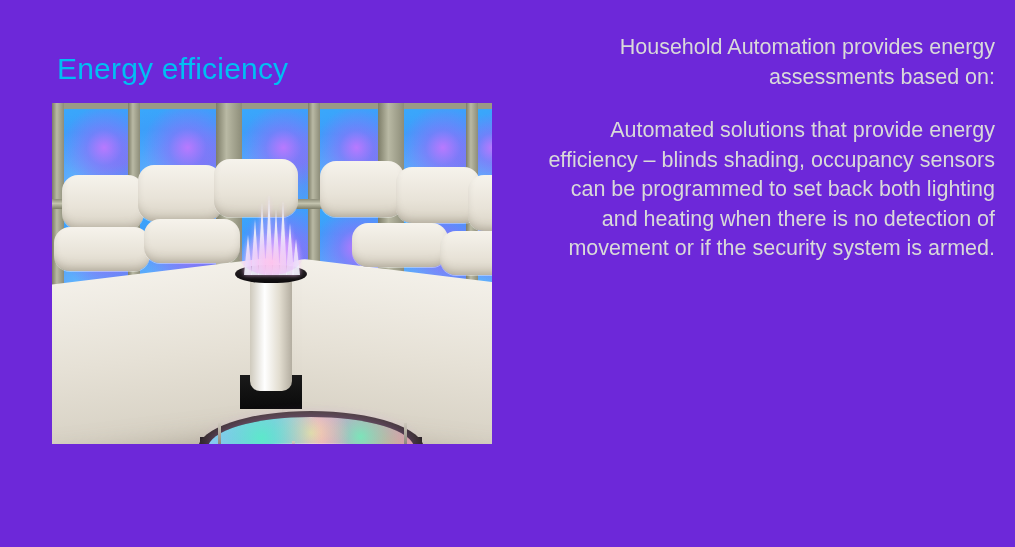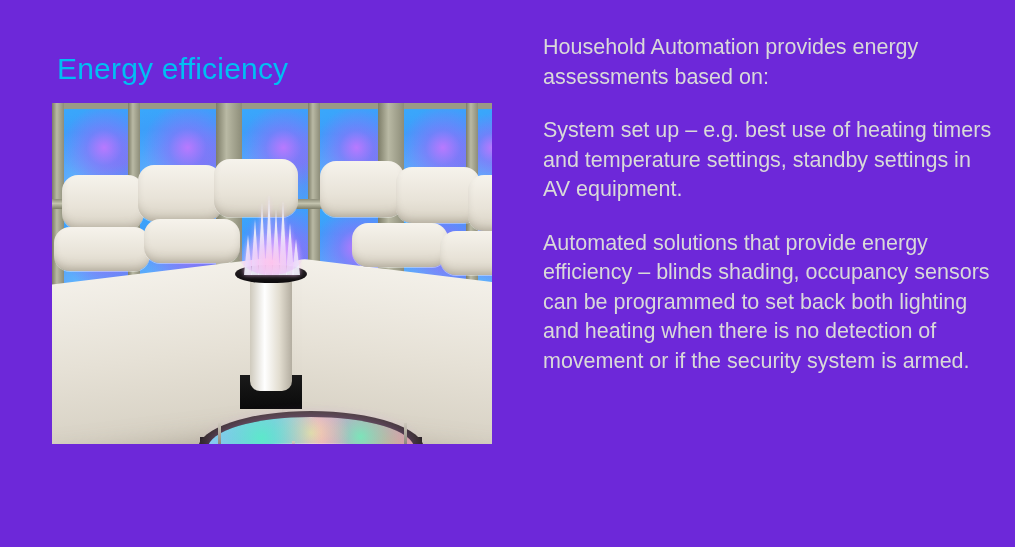"Household Automation provides energy" .body-copy p { text-align: none -> right }
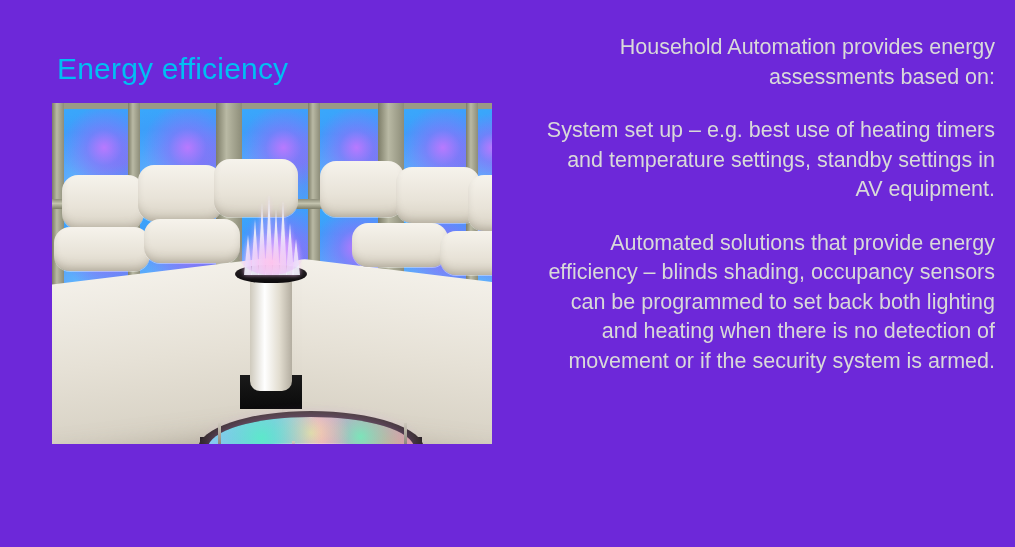"System set up – e.g." p { html: <p>System set up – e.g. best use of heating timers and temperature settings, standby settings in AV equipment.</p> -> none }
